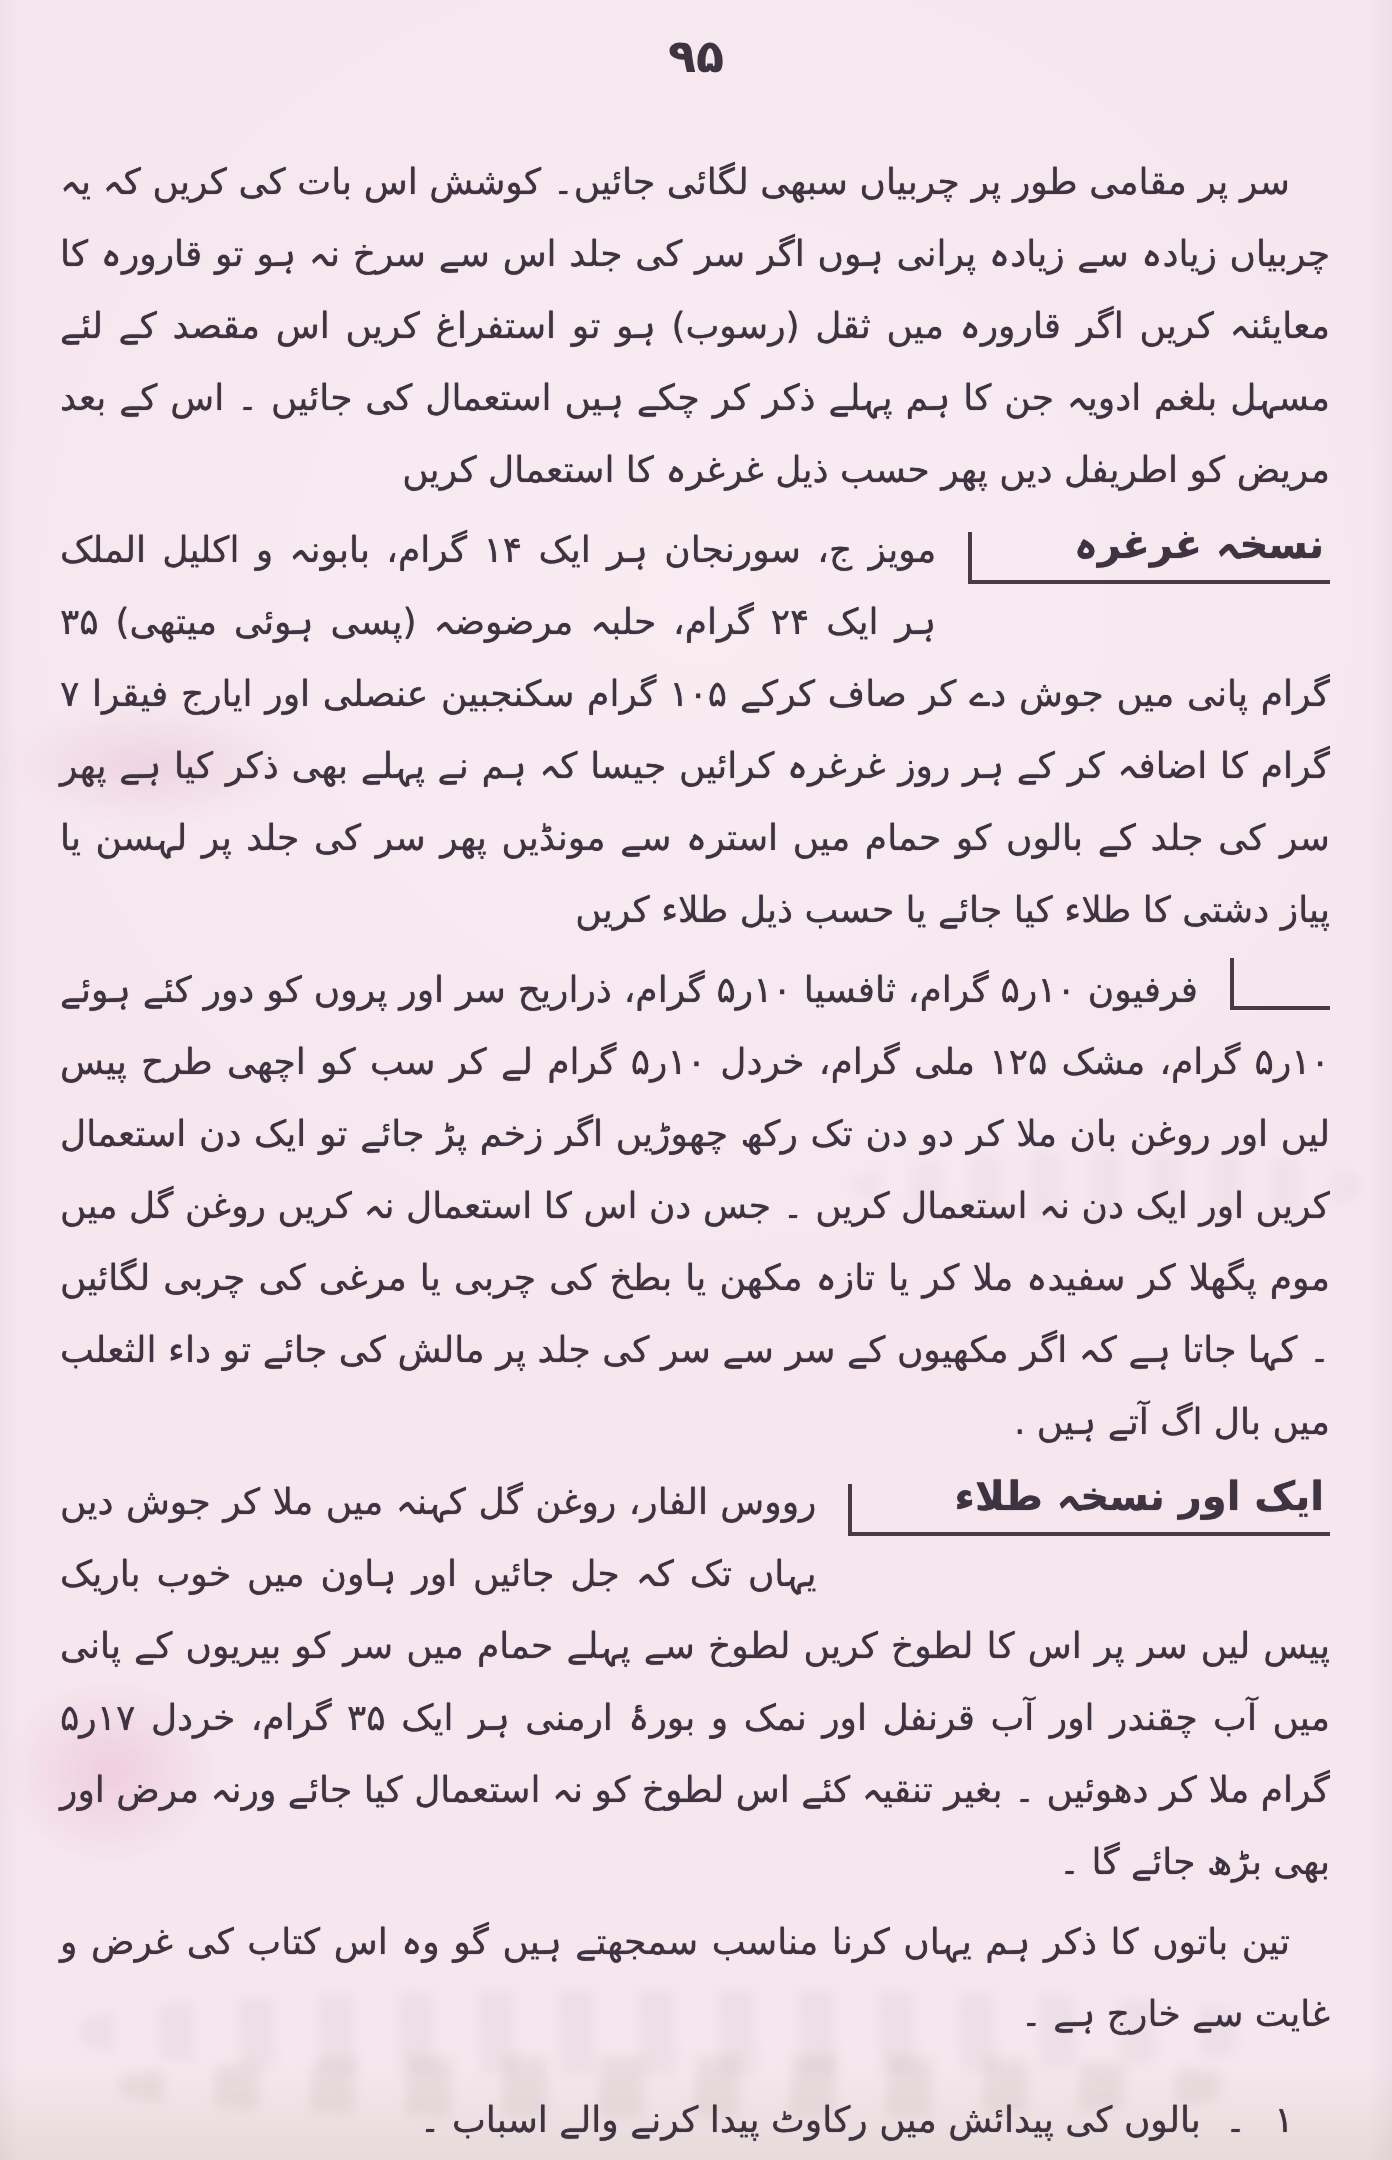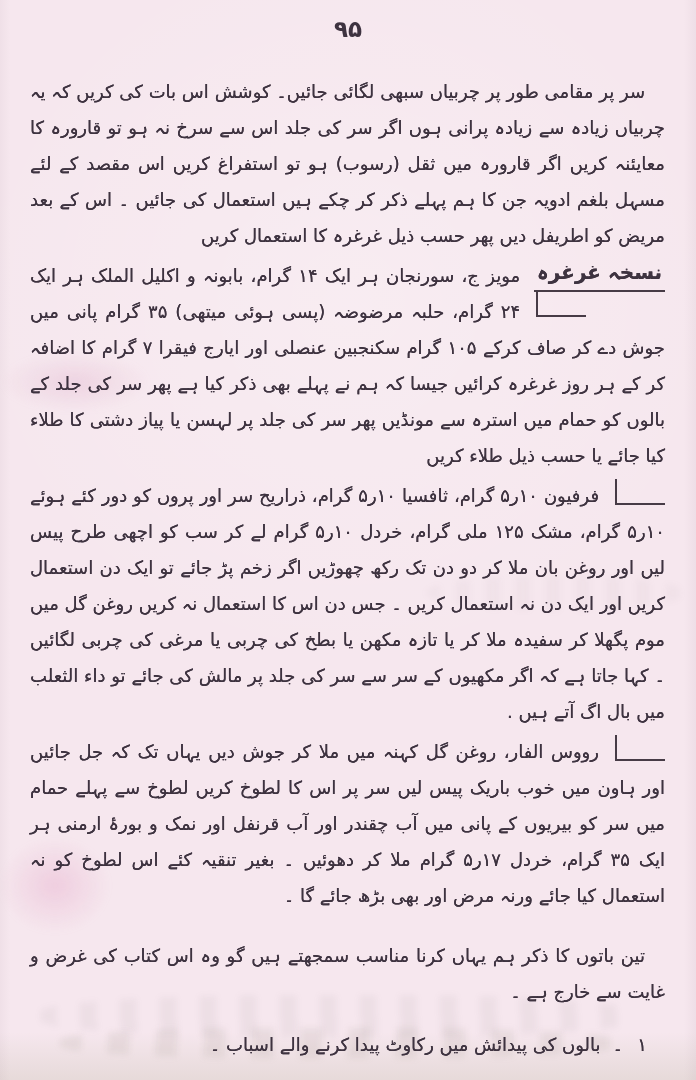"نسخہ غرغرہ" .side-label { flex-direction: column -> row }
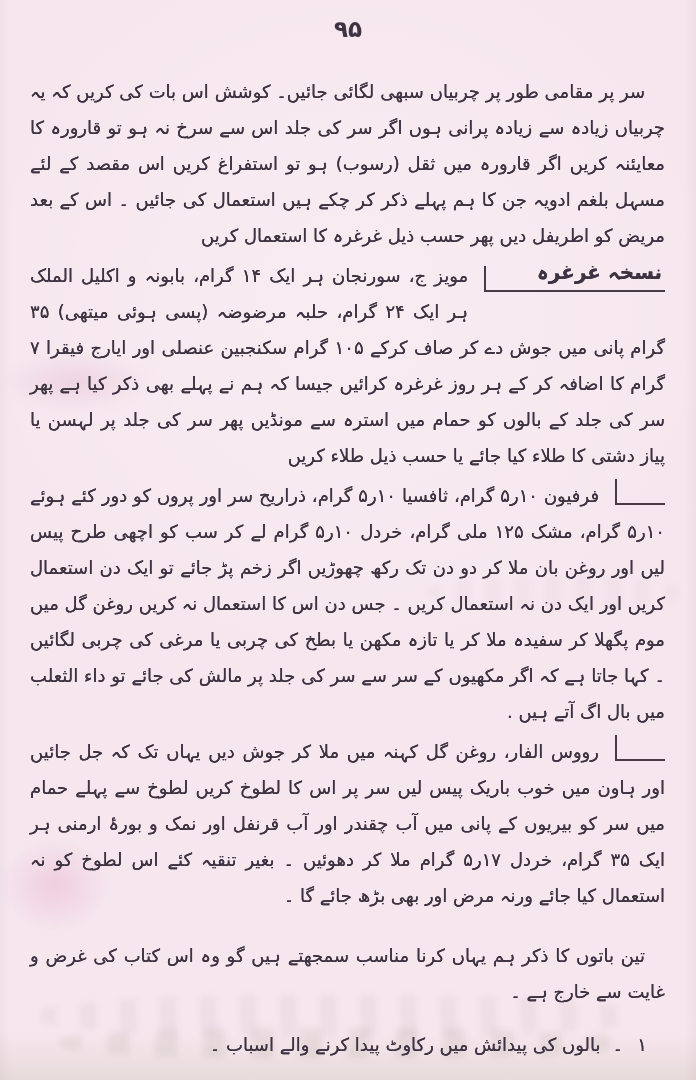"ایک اور نسخہ طلاء" span.lbl { html: none -> <span>ایک اور نسخہ طلاء</span> }
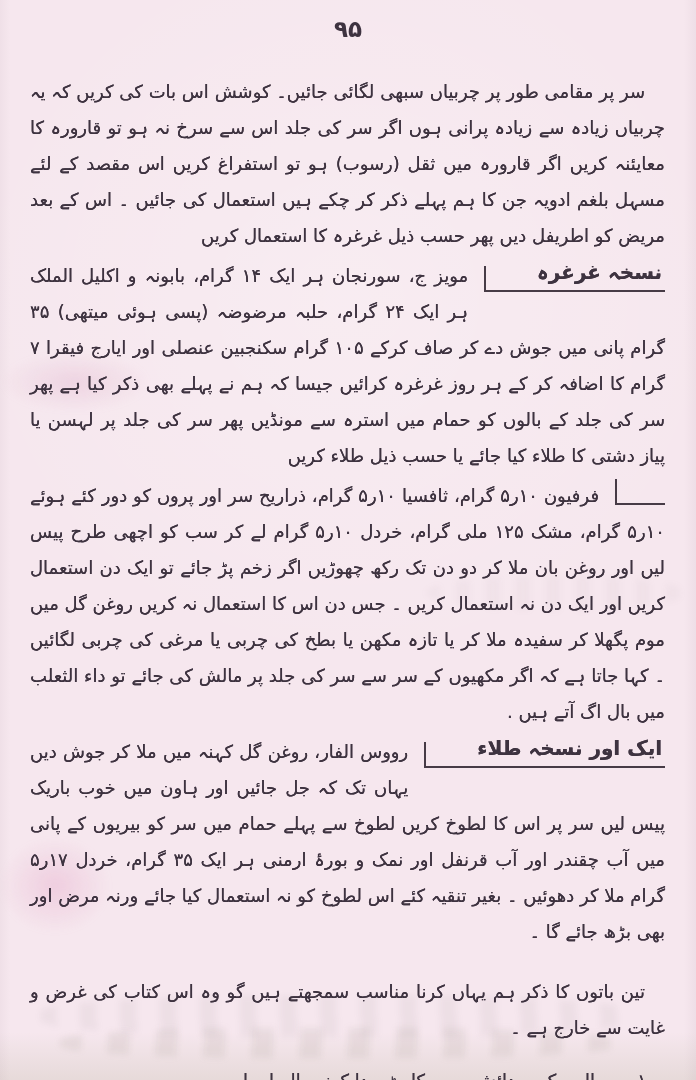"تین باتوں کا ذکر ہم" .tail-par { margin-top: 24px -> 4px }
